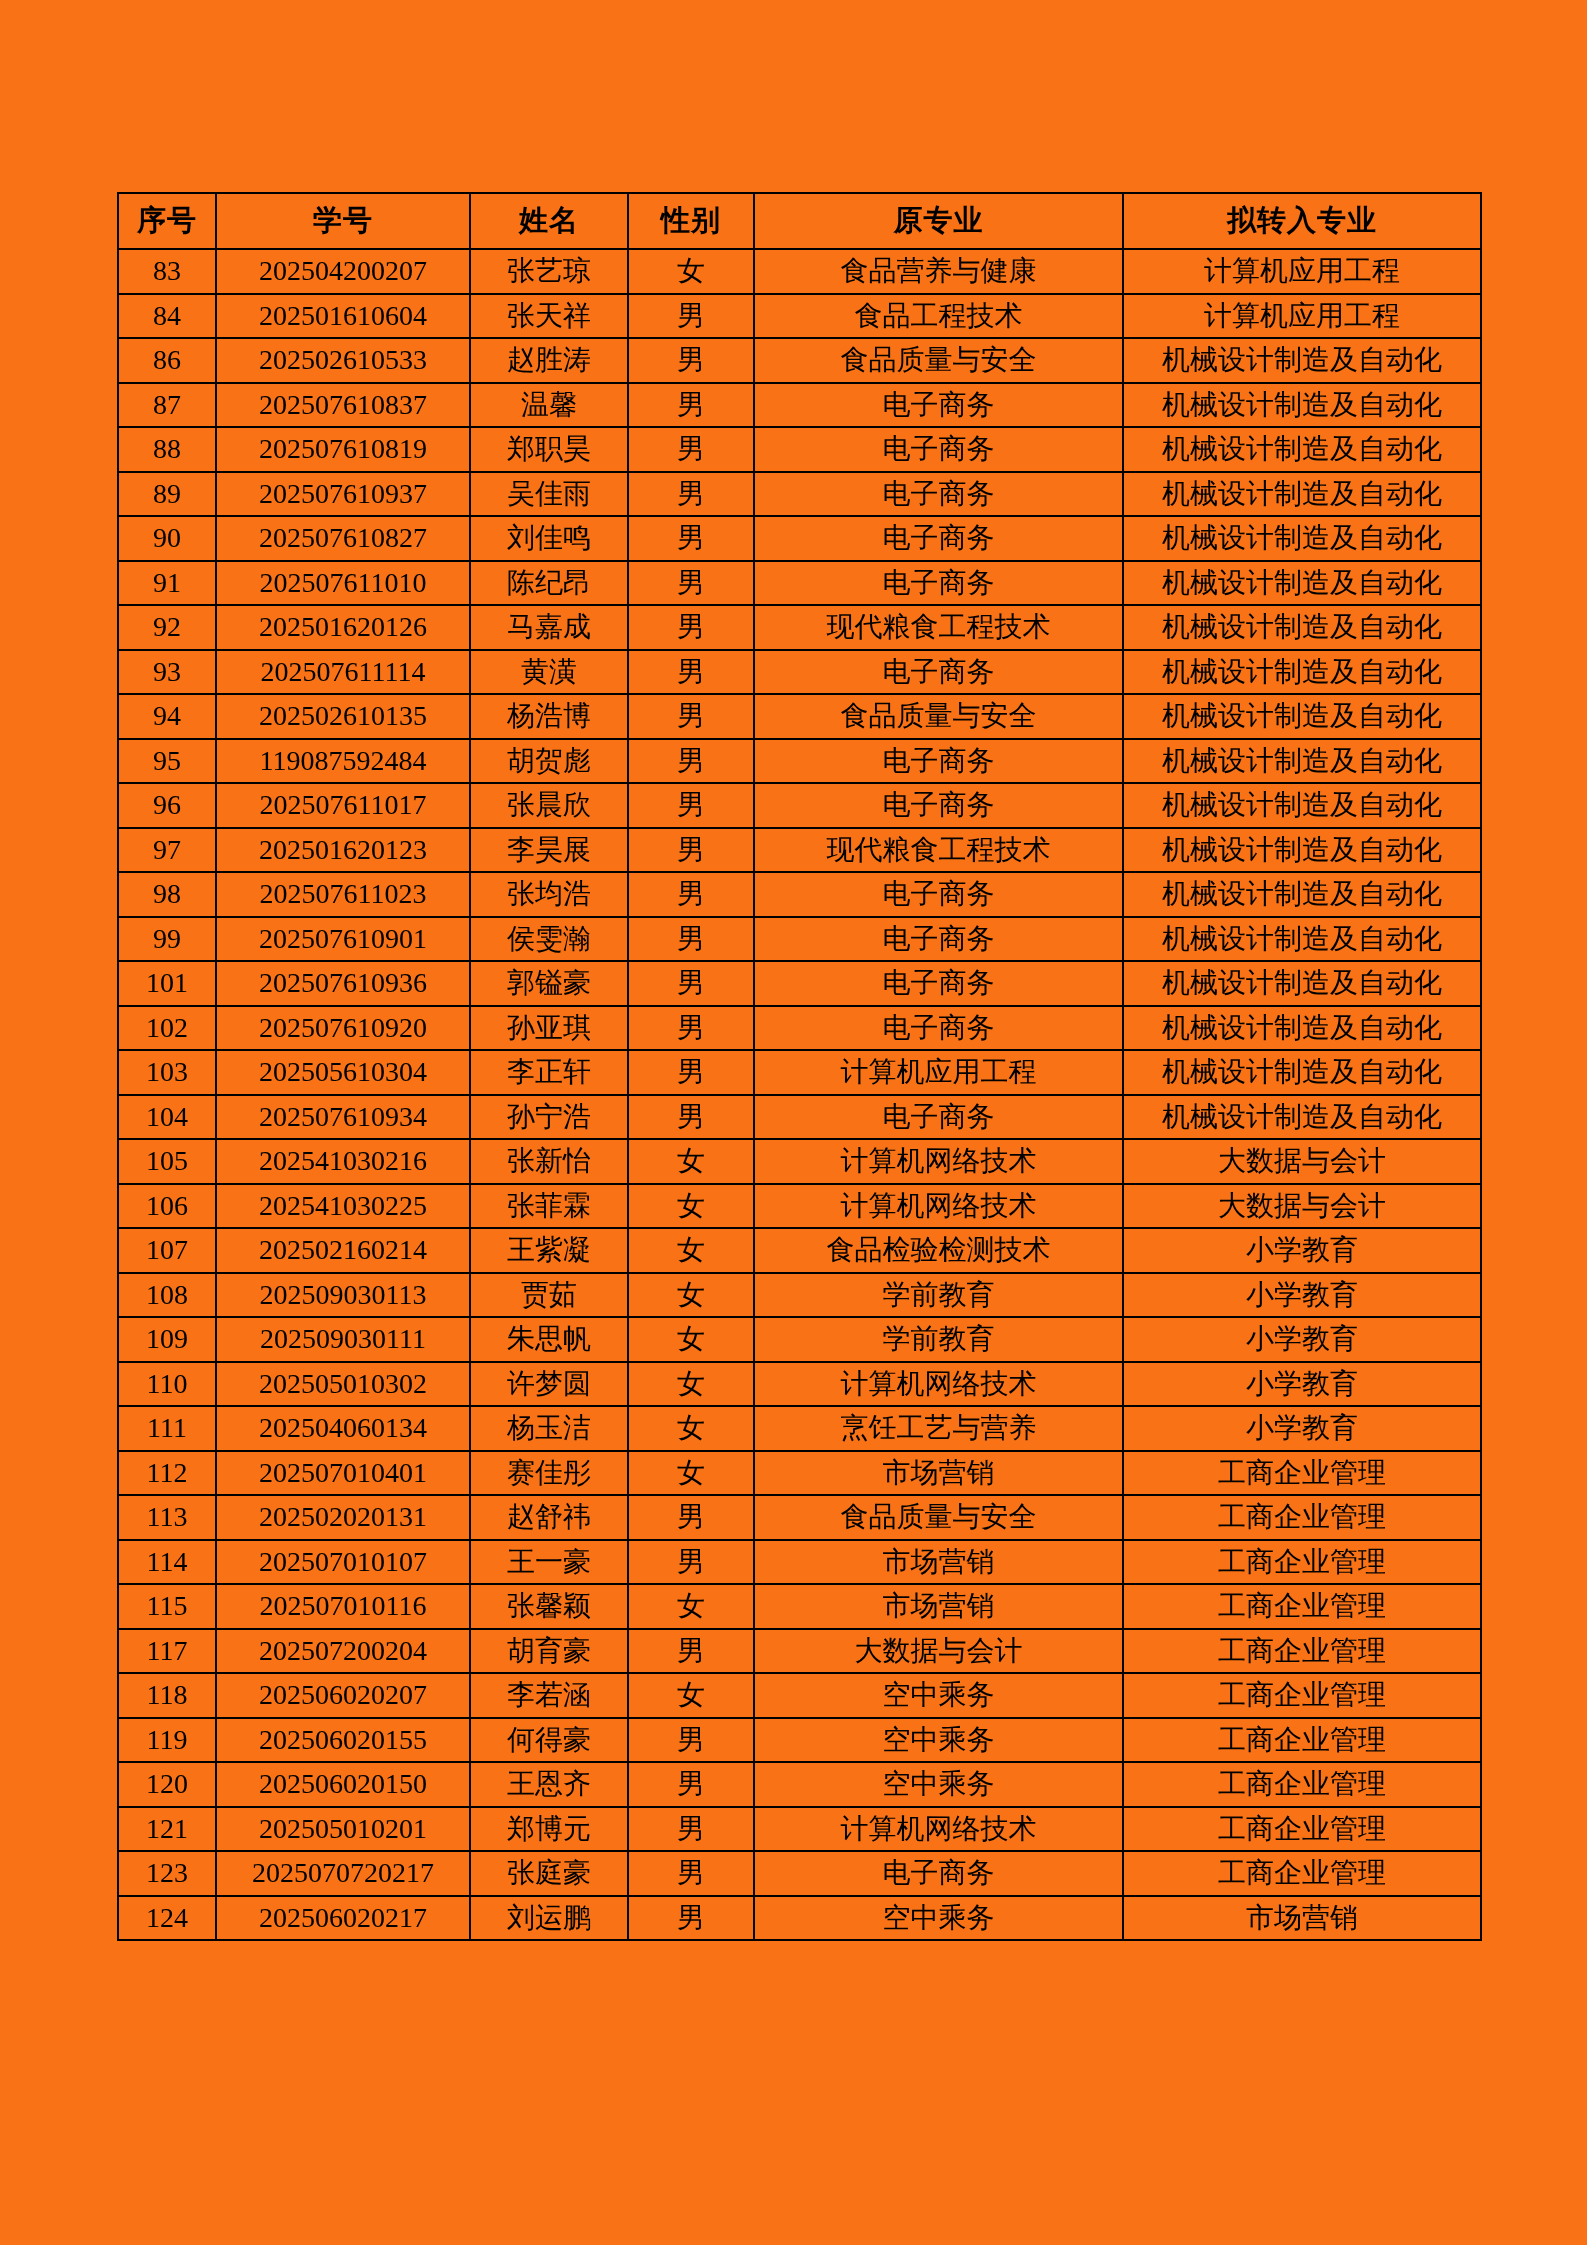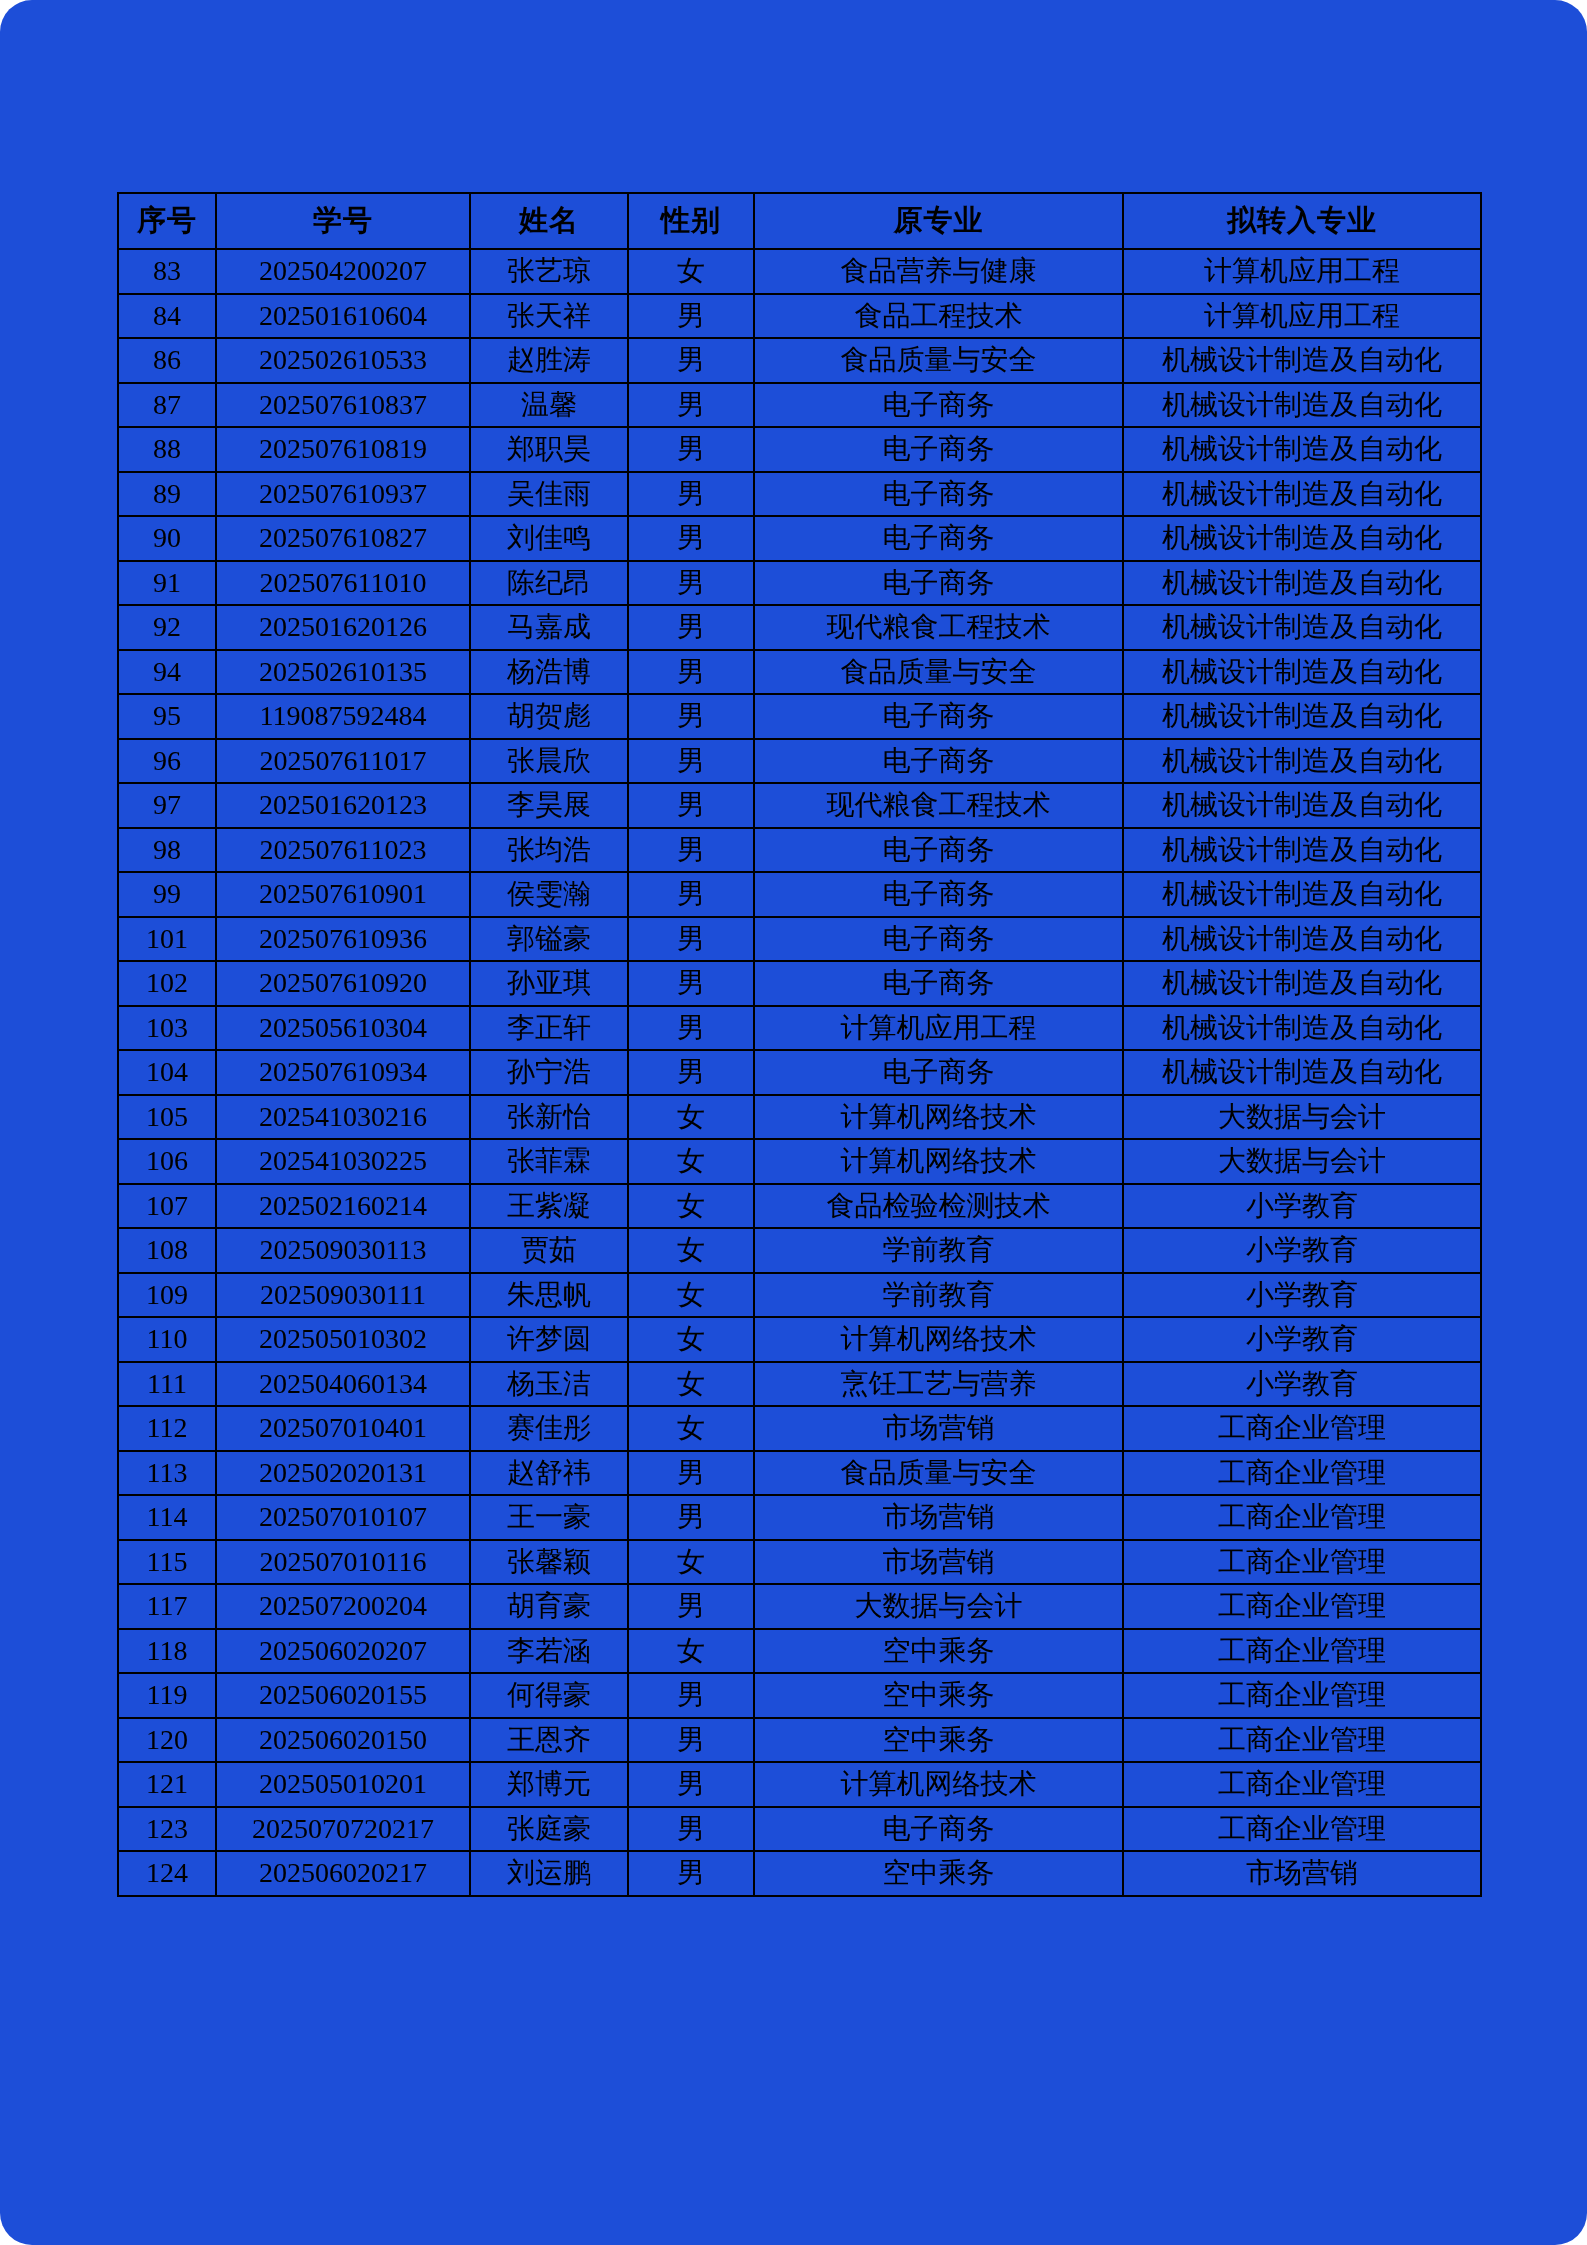"序号" .page { background: #1d4ed8 -> #f97316; border-radius: 32px -> none }
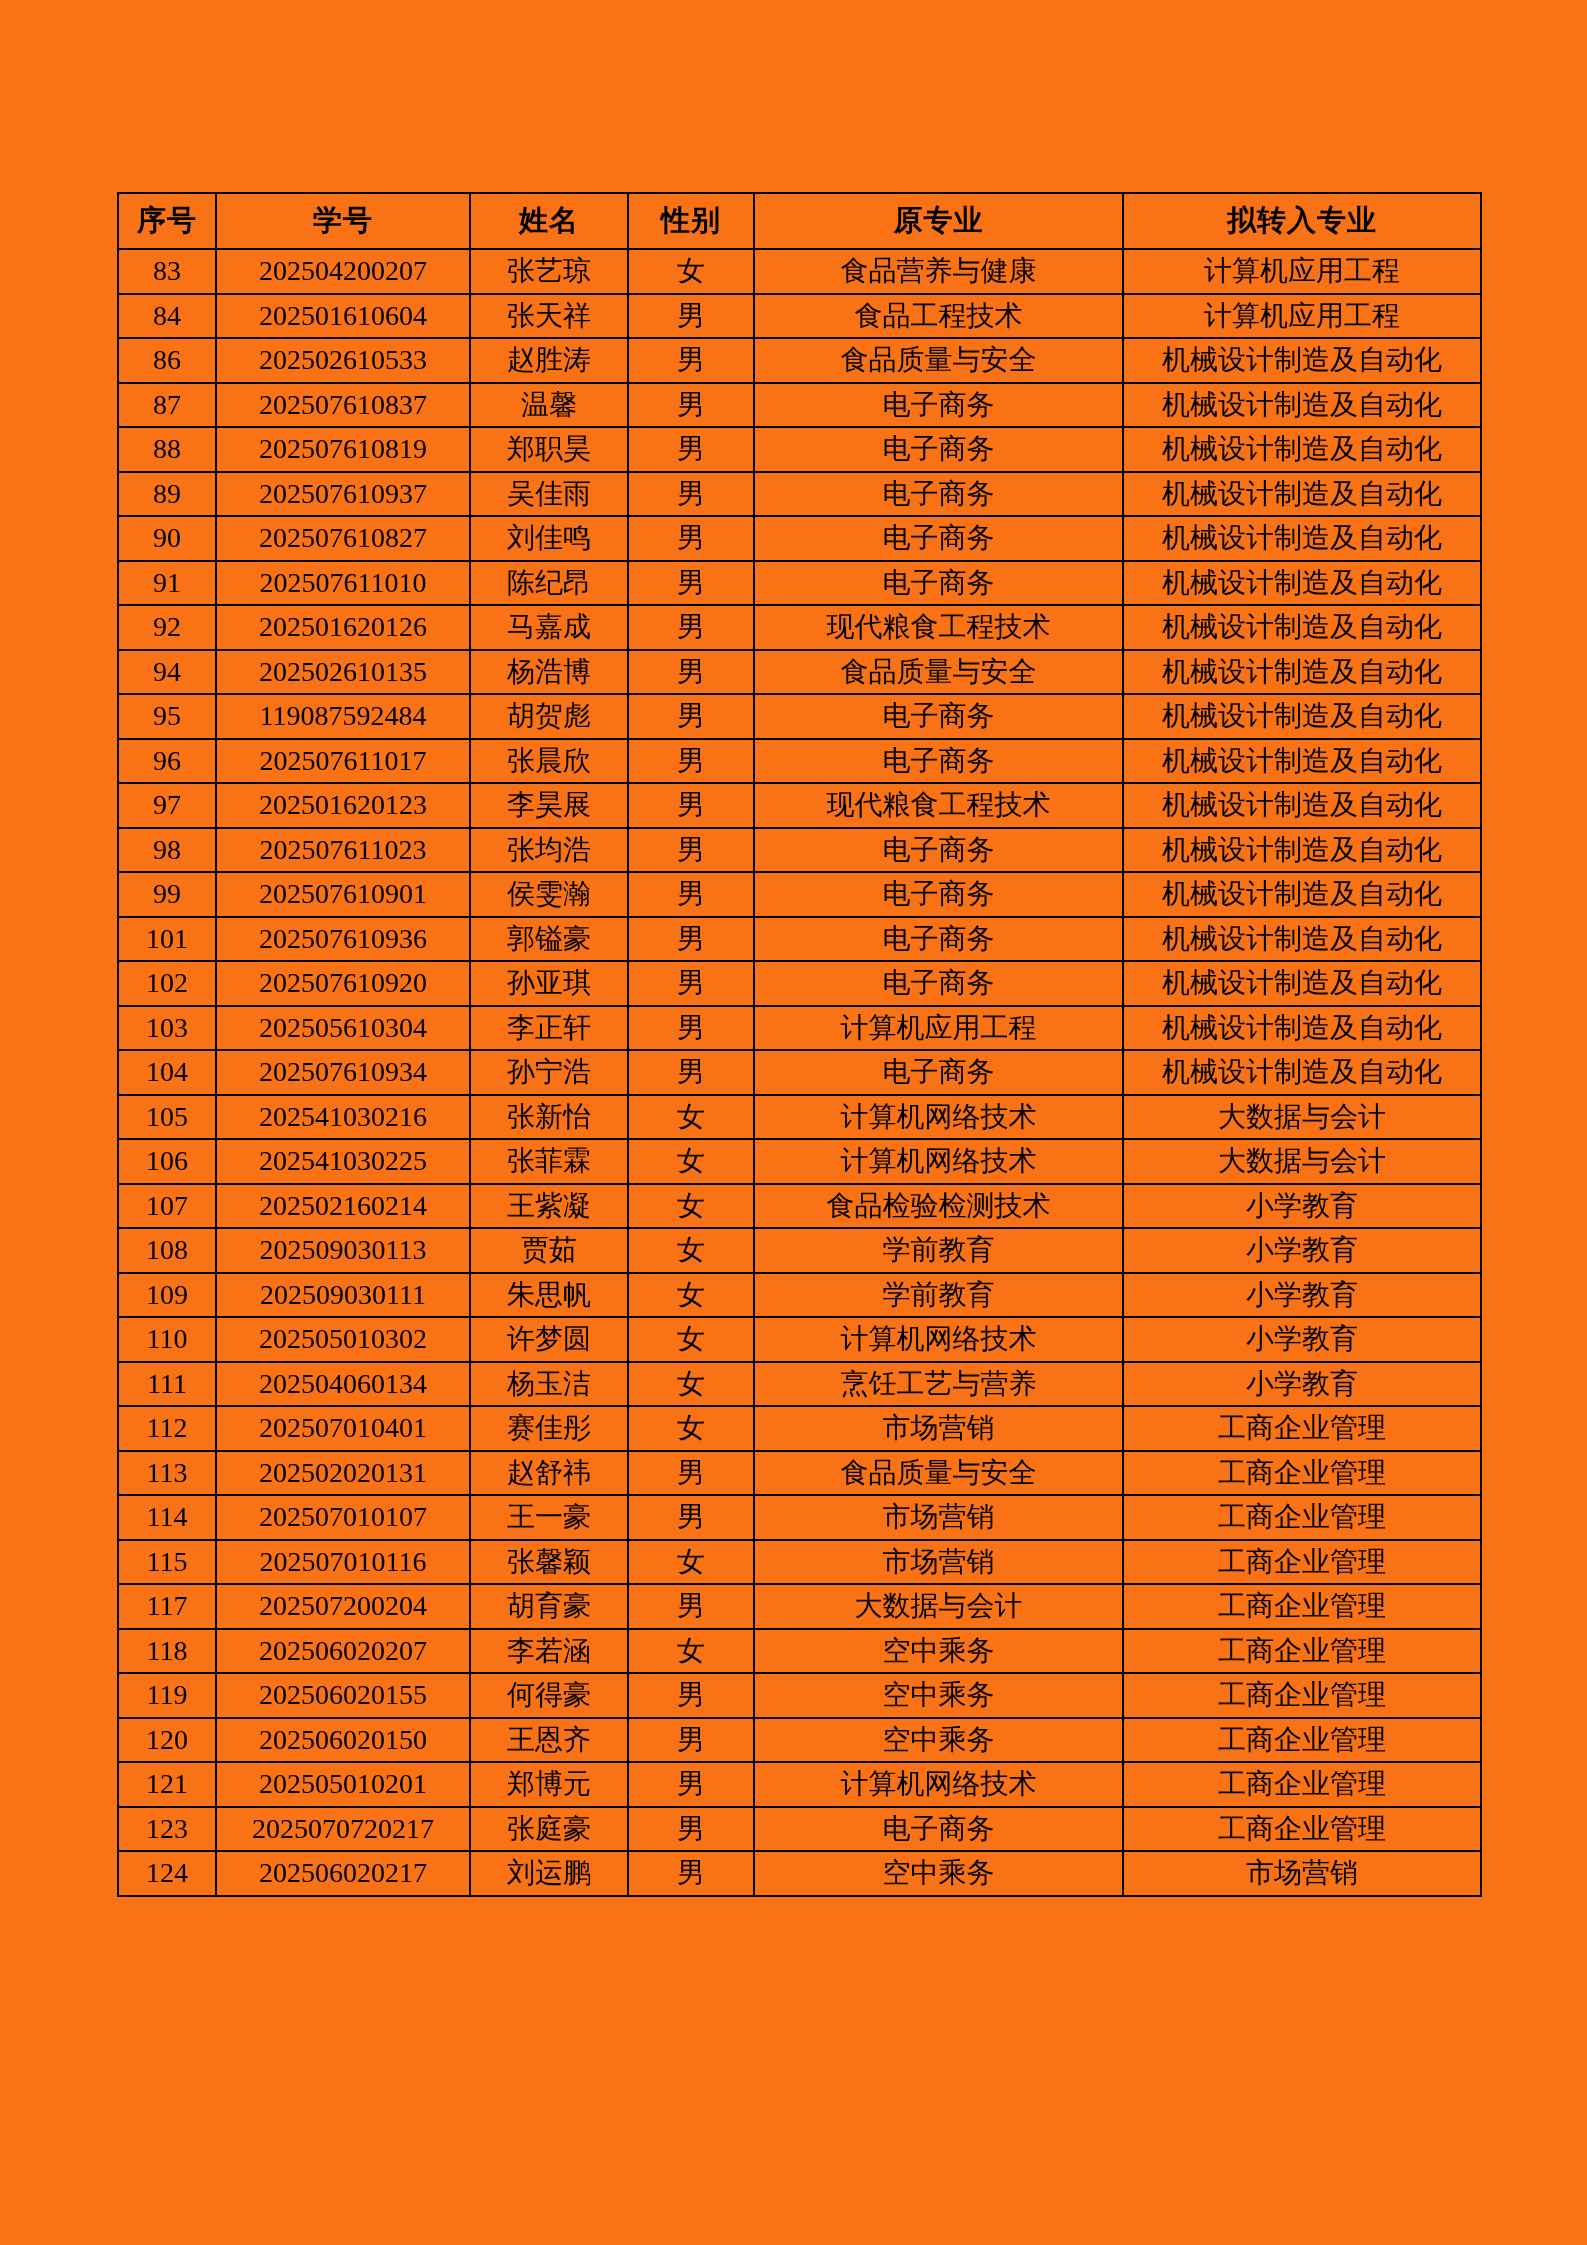"93" tr { html: none -> <tr> <td>93</td> <td>202507611114</td> <td>黄潢</td> <td>男</td> <td>电子商务</td> <td>机械设计制造及自动化</td> </tr> }
